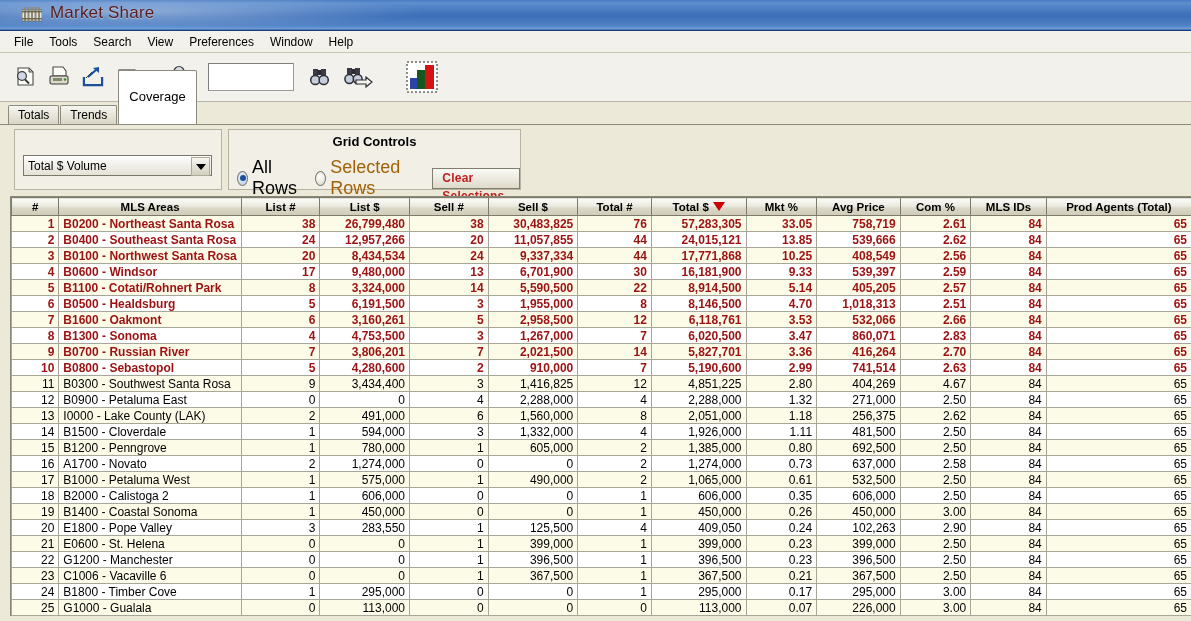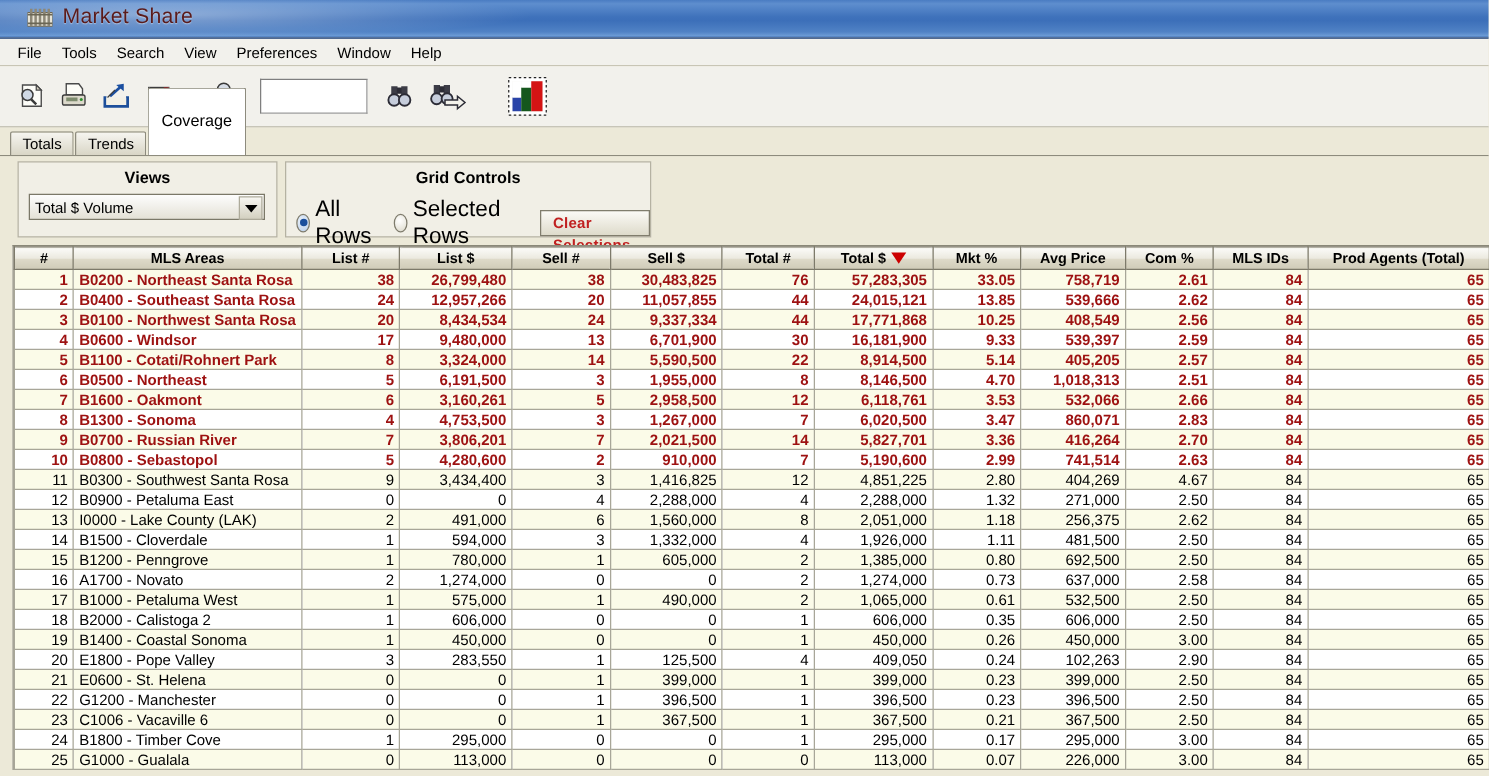"Views" div.gtitle { html: <div>Views</div> -> none }
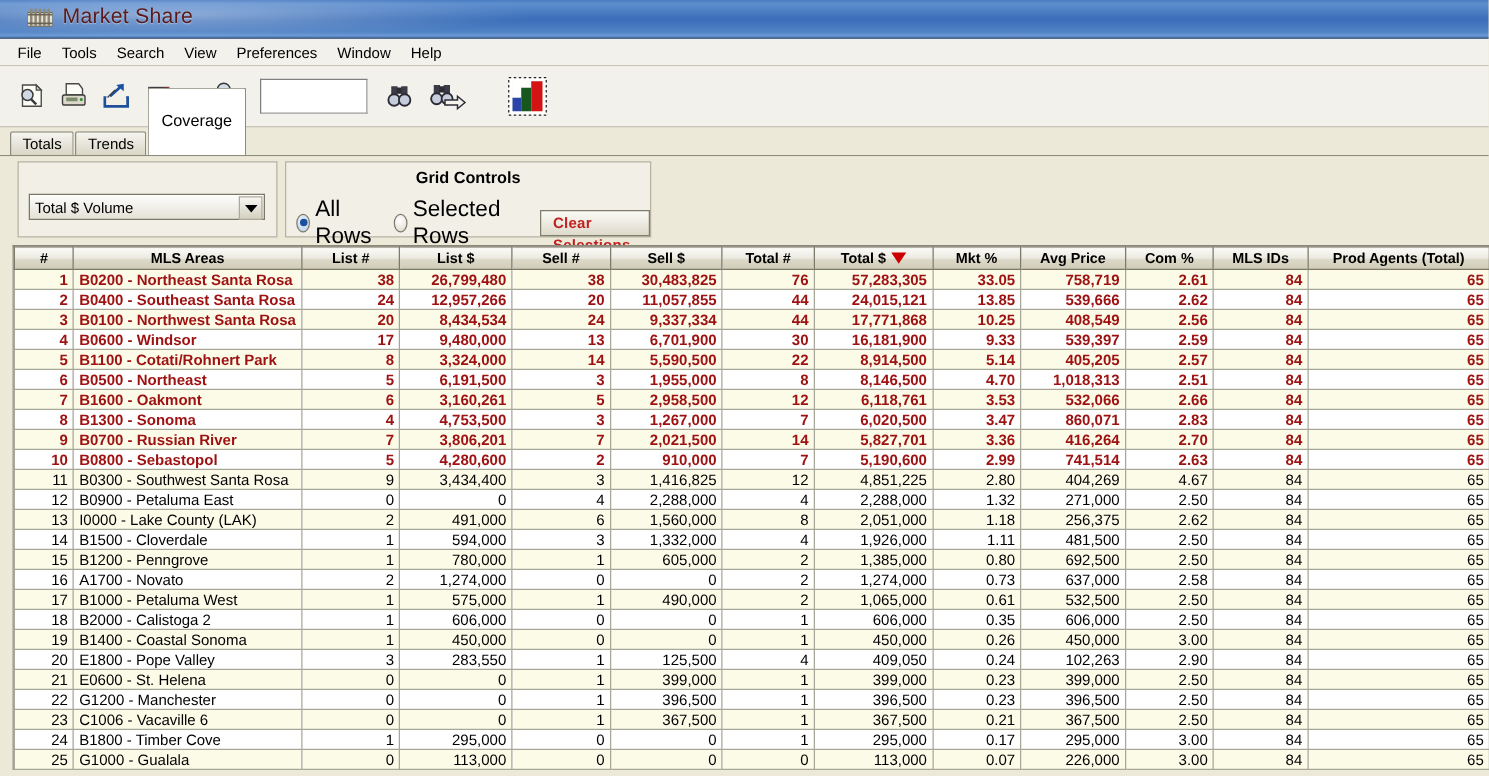"Selected Rows" .rlabel.dim { color: #000000 -> #a16207 }
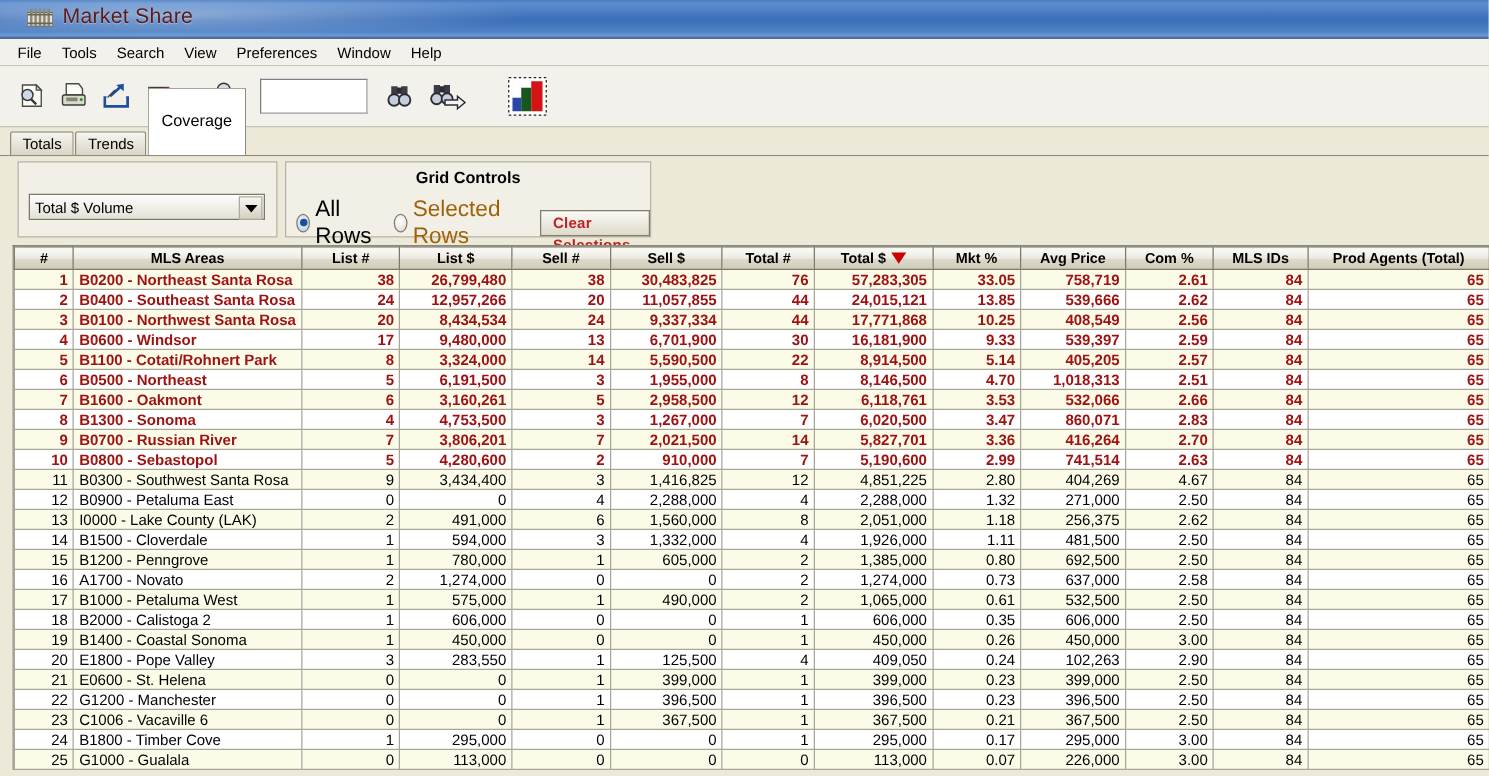"B0500 - Northeast" td.txt { text: Northeast -> Healdsburg }
